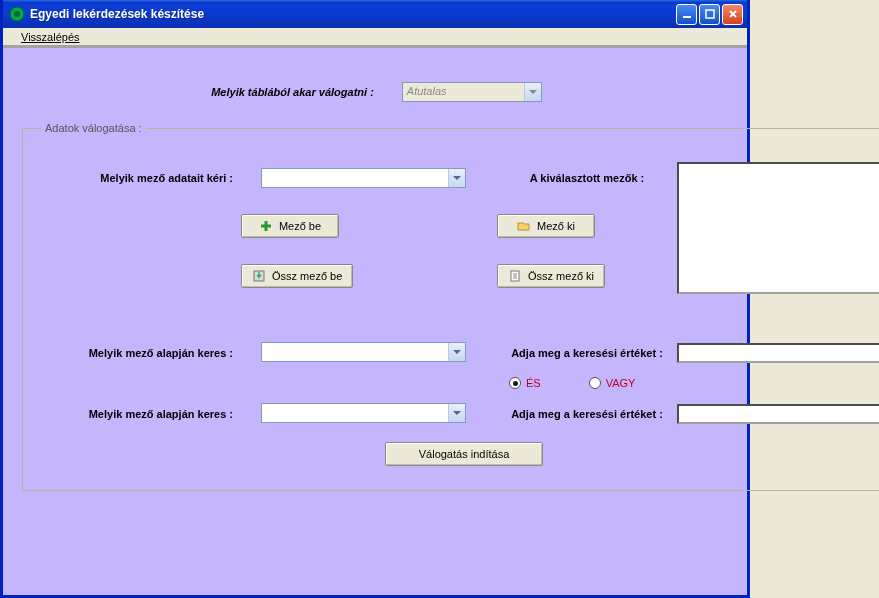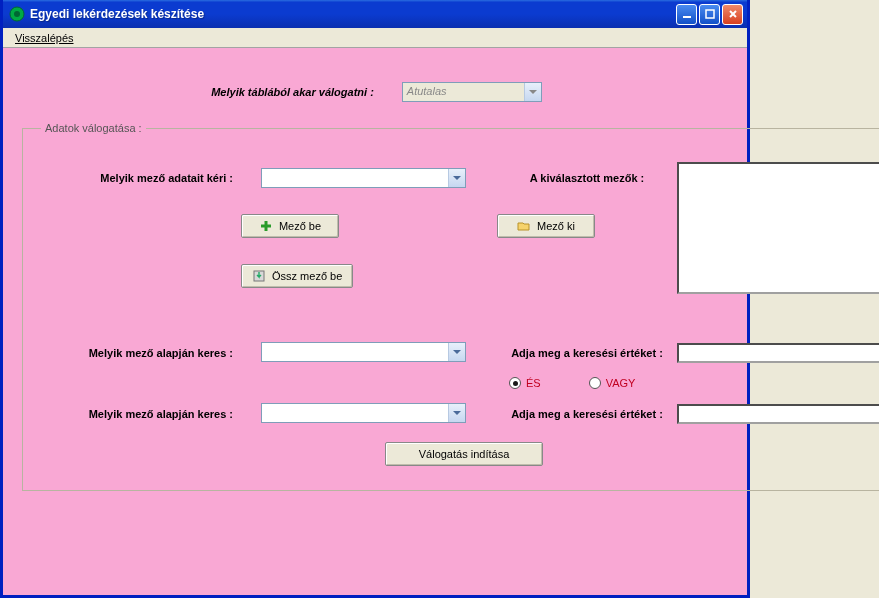"Egyedi lekérdezések készítése" .window { background: #f9a8d4 -> #c4b5fd }
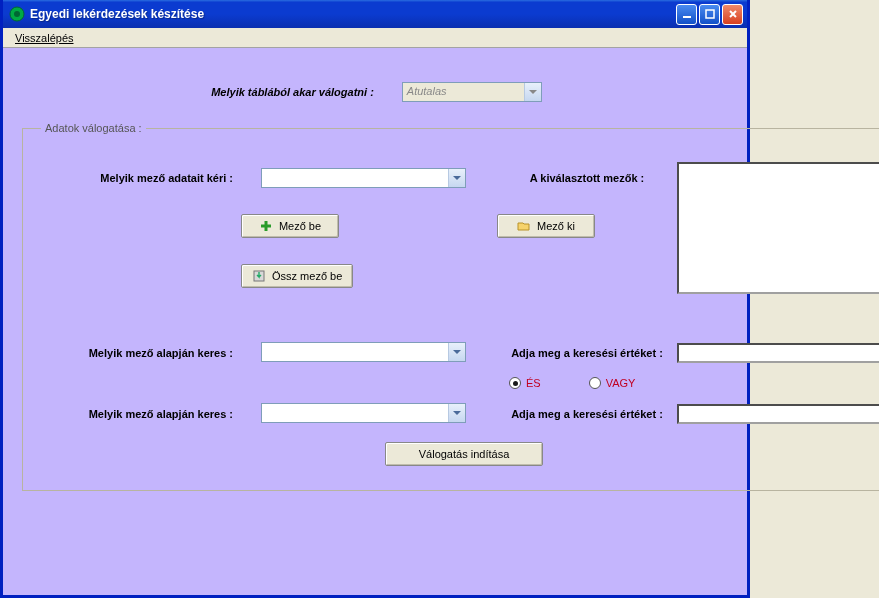"Visszalépés" .menubar { border-bottom: 1px solid #a3a3a3 -> 3px solid #a3a3a3; padding-left: 6px -> 12px }
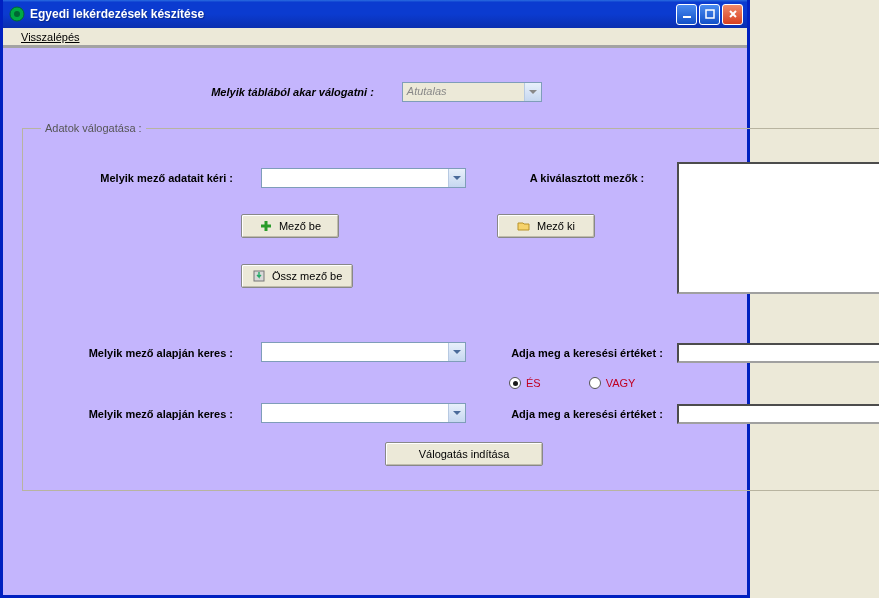"Össz mező ki" div { html: none -> <div> <span> <span> <svg> <rect></rect> <line></line> <line></line> <line></line> </svg> </span> <span>Össz mező ki</span> </span> </div> }
